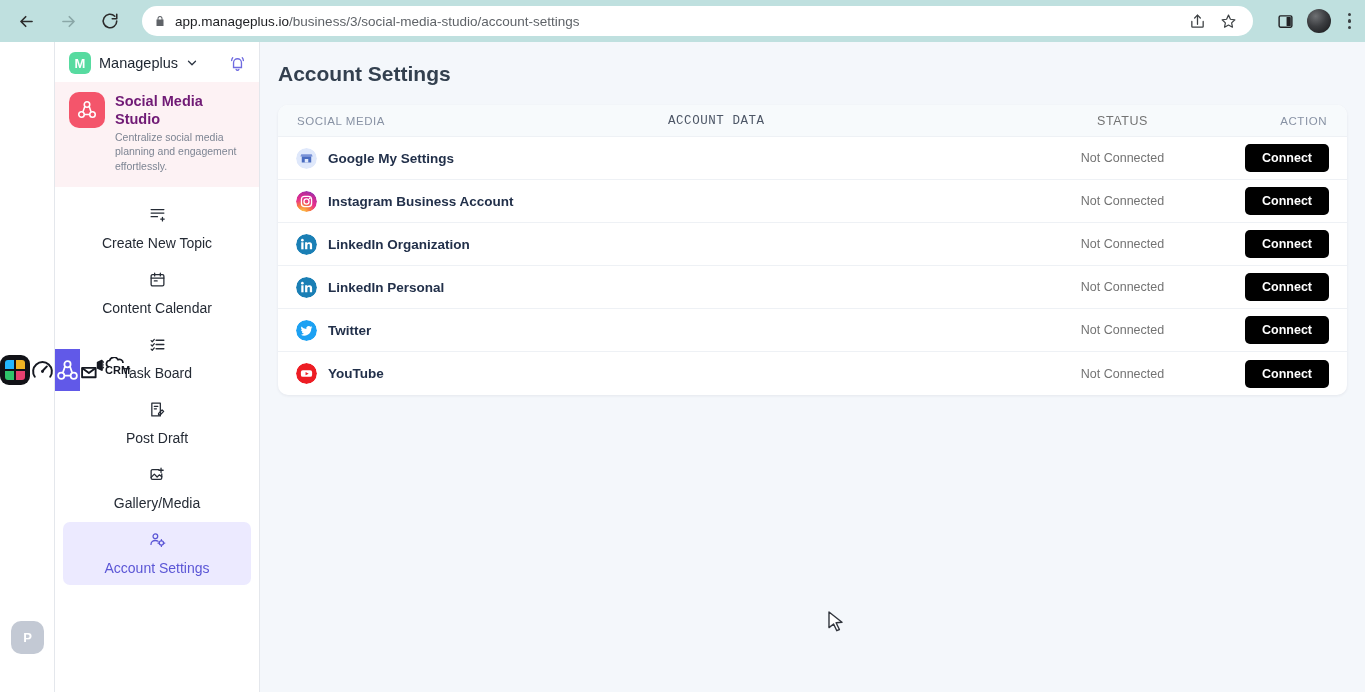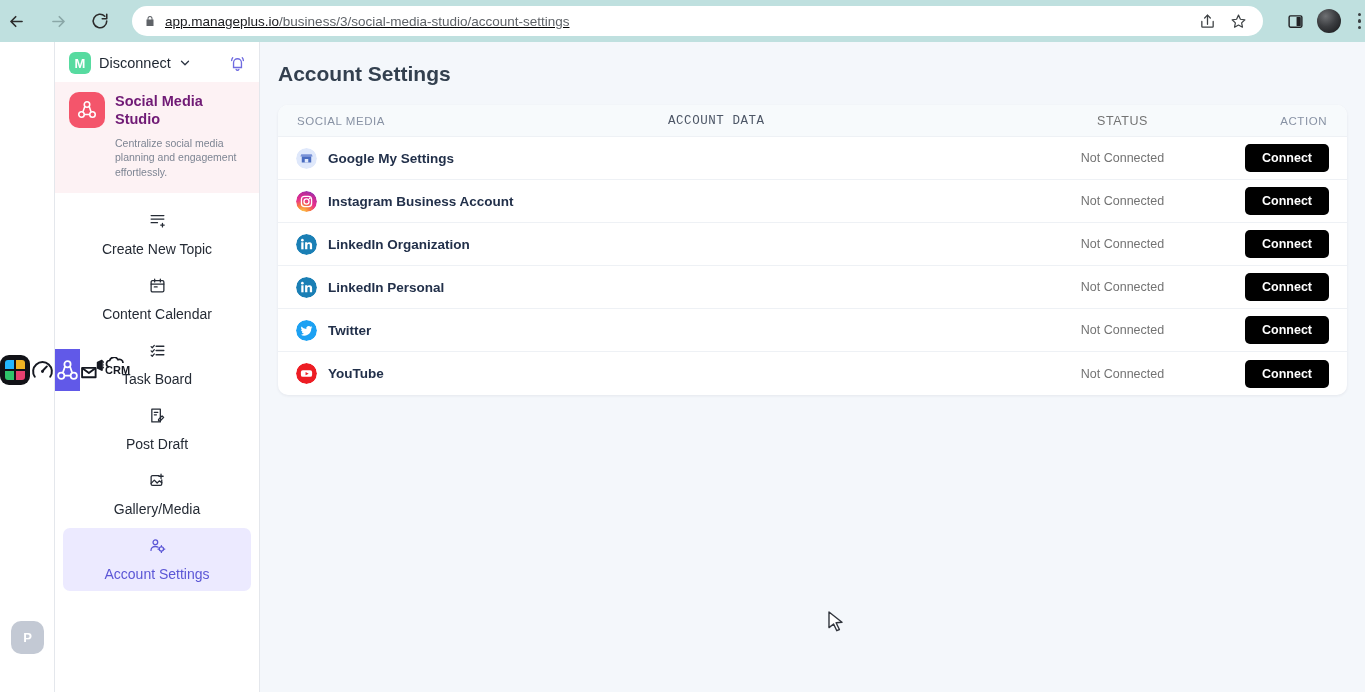"app.manageplus.io/business/3/social-medi" .browser-bar { padding: 0 0 -> 0 10px; text-decoration: underline -> none }
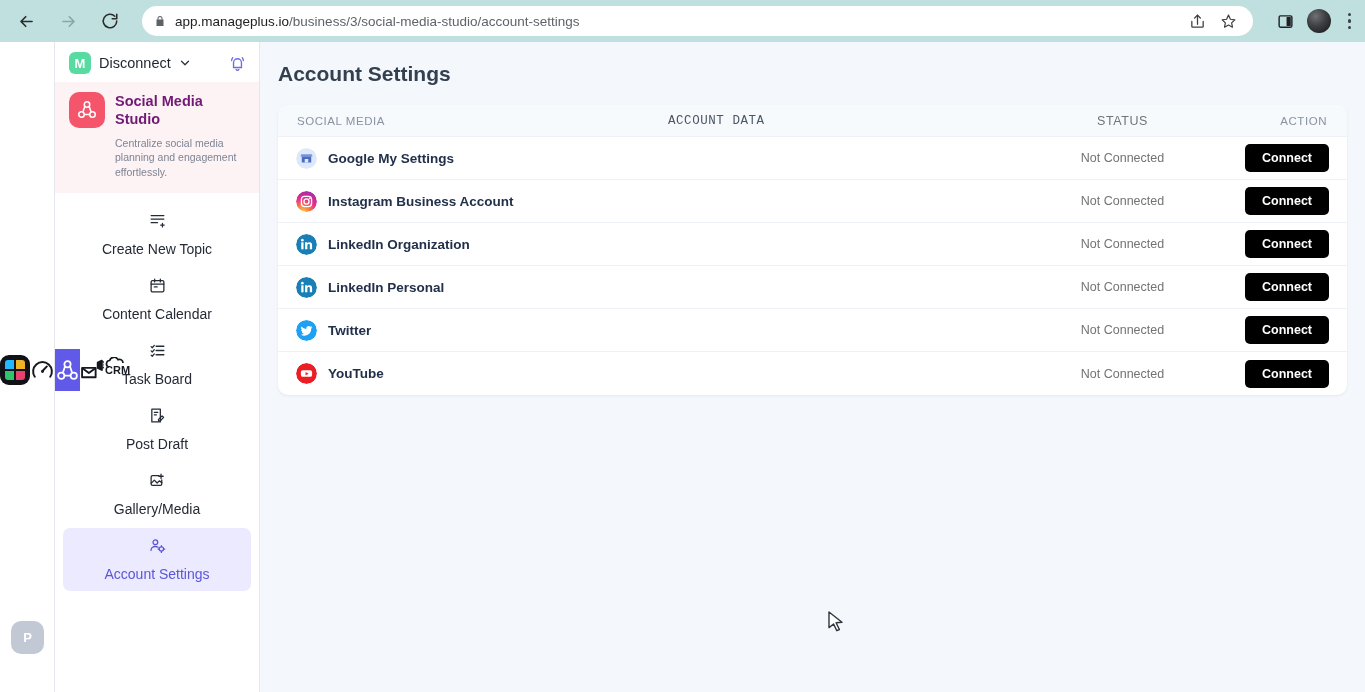"Disconnect" span.ws-name { text: Disconnect -> Manageplus }
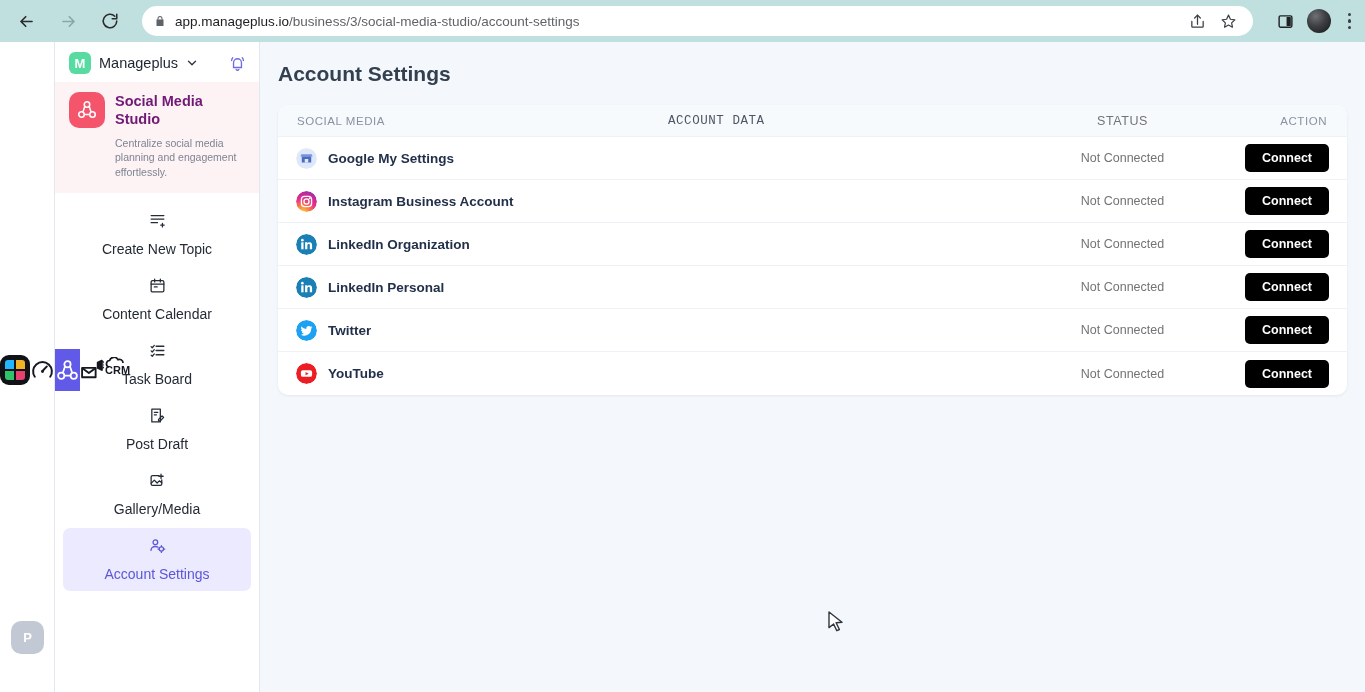"Centralize social media planning and" .studio-sub { margin-top: 8px -> 2px }
